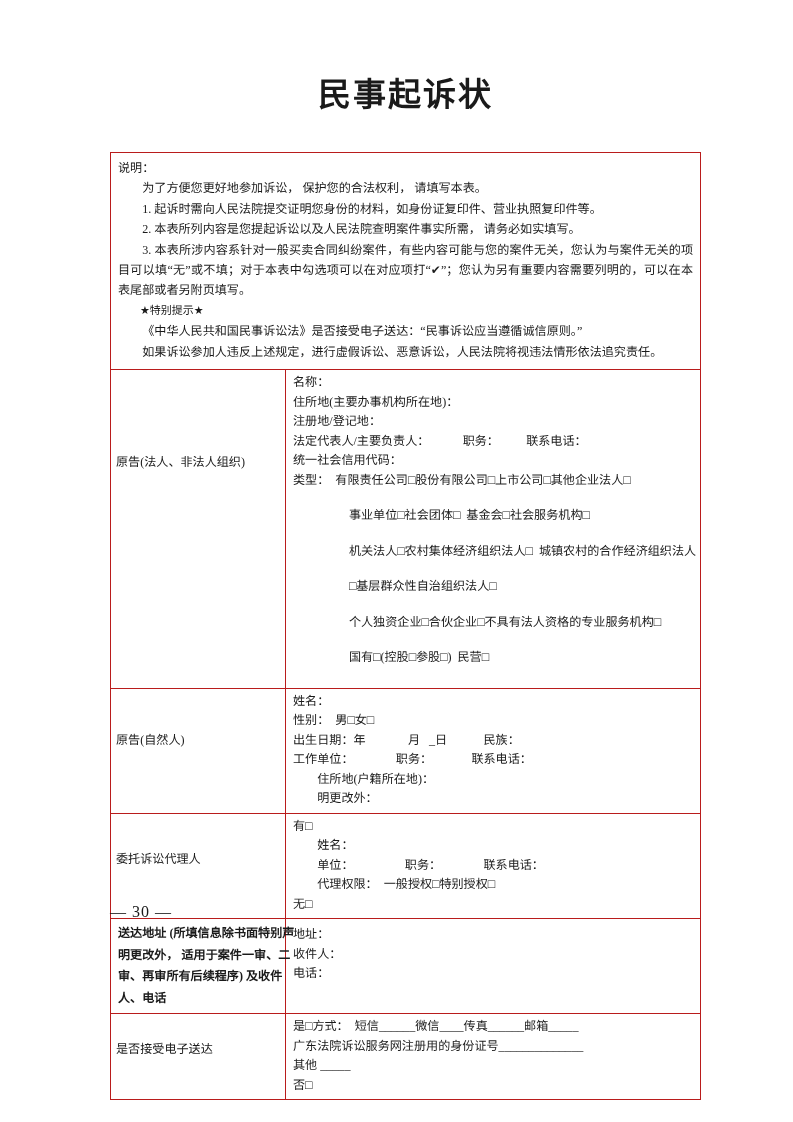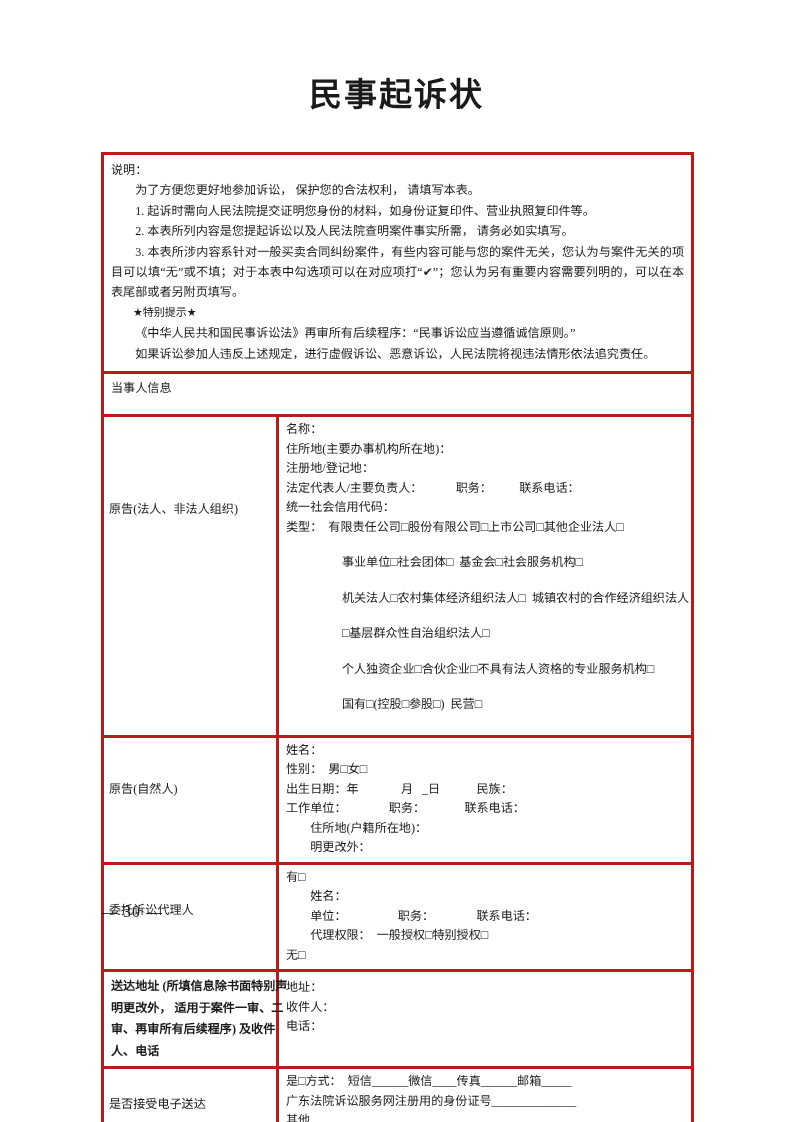"民事起诉状" .page { left: 0 -> 9px }
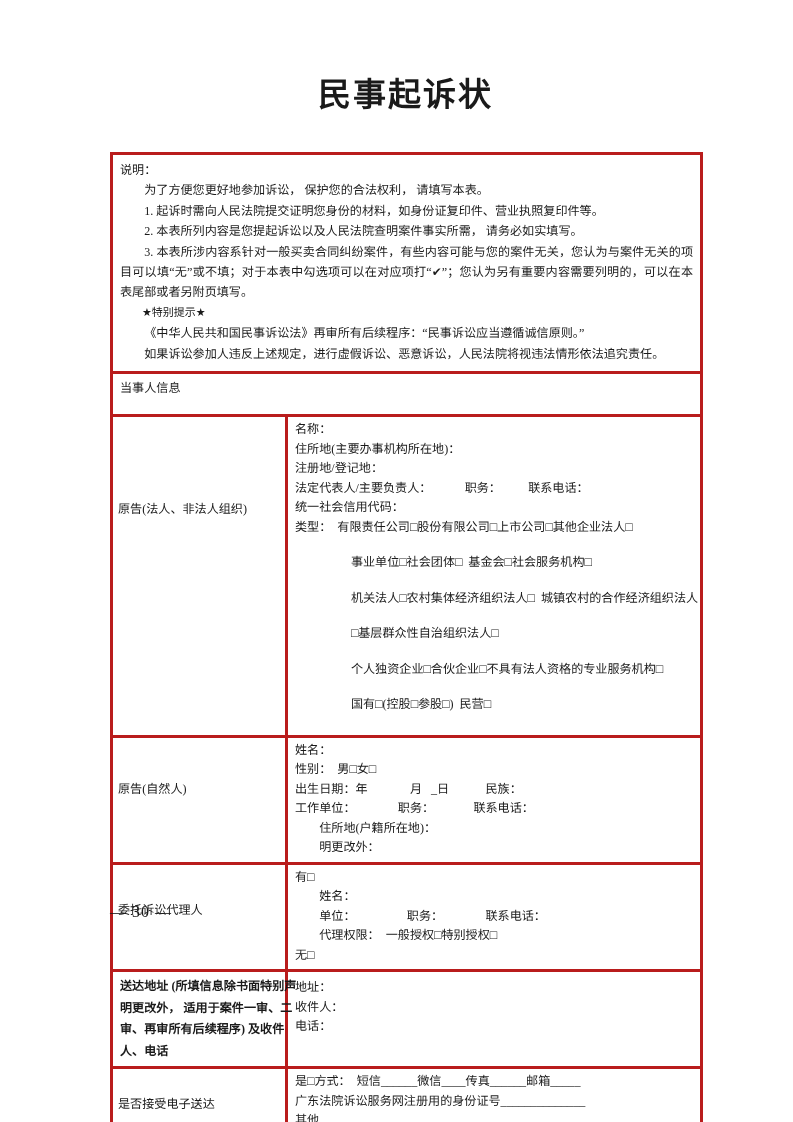"说明：" .form-table td { border: 3px solid #b91c1c -> 1px solid #b91c1c }
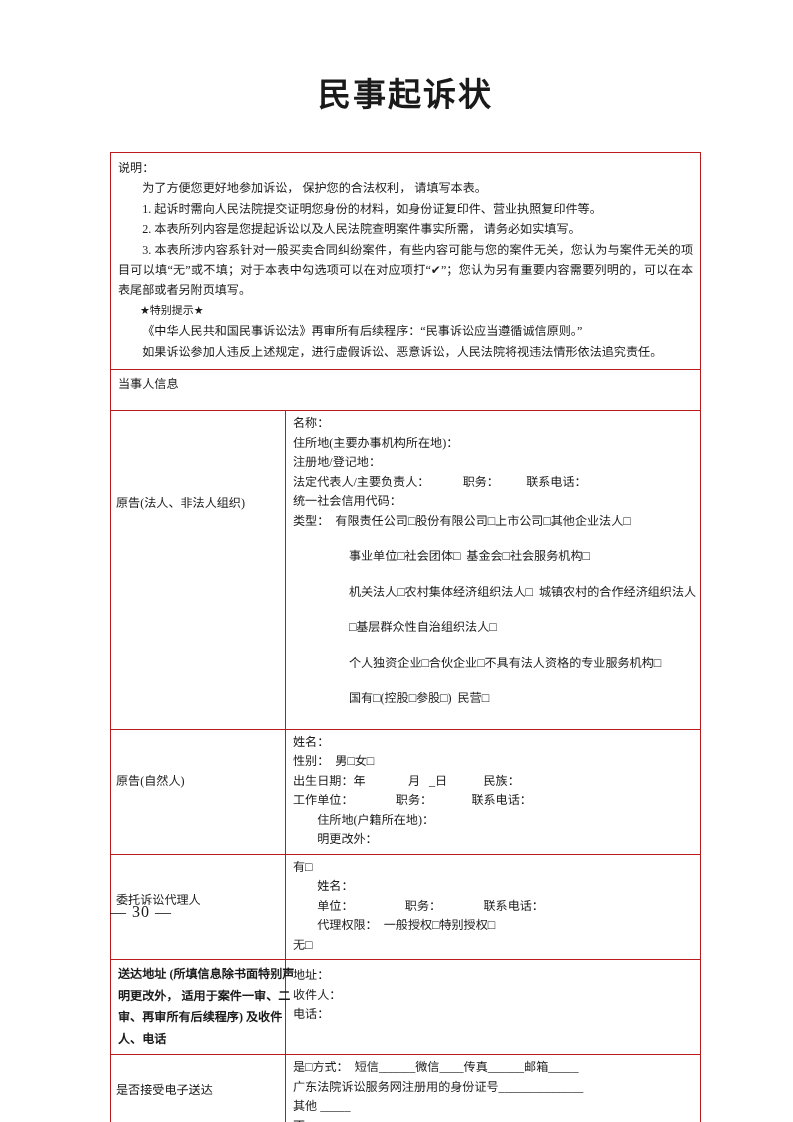"《中华人民共和国民事诉讼法》再审所有后续程序：“民事诉讼应当遵循诚信原则。”" p.ind { text: 再审所有后续程序 -> 是否接受电子送达 }
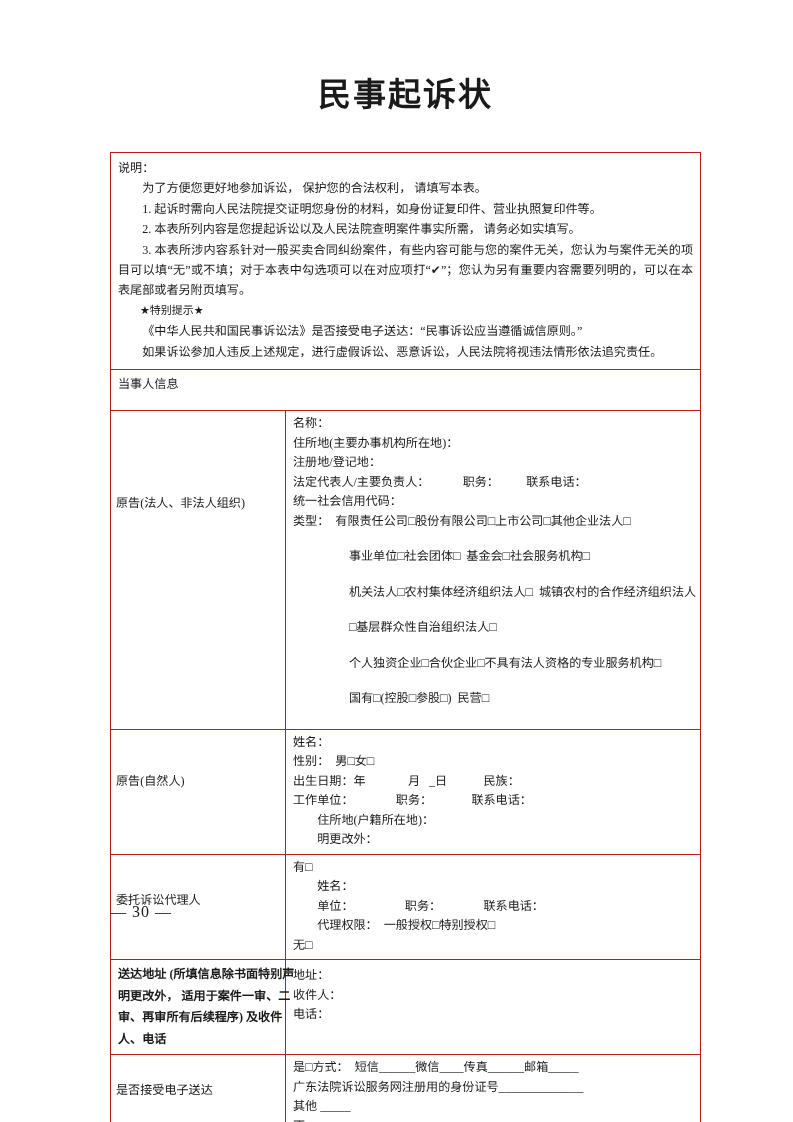"当事人信息" tr { html: <tr> <td> <div>当事人信息</div> </td> </tr> -> none }
